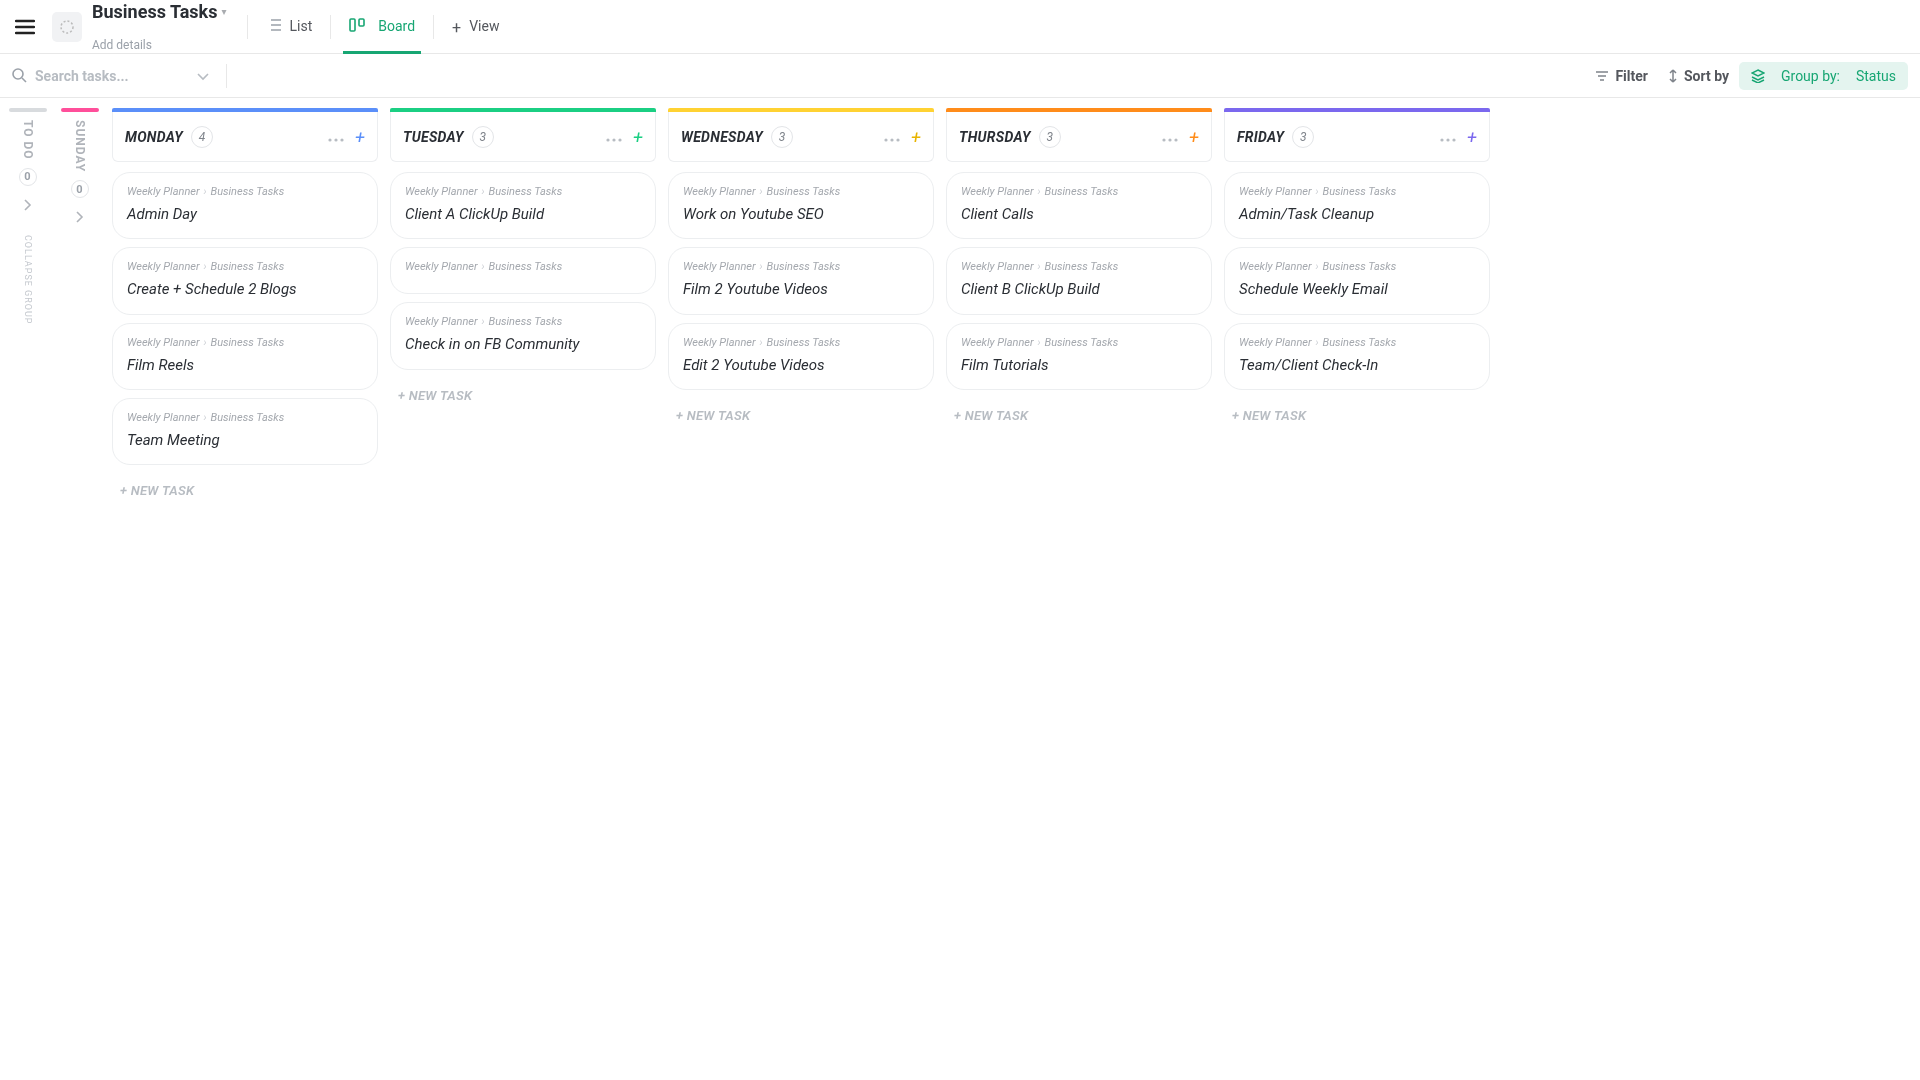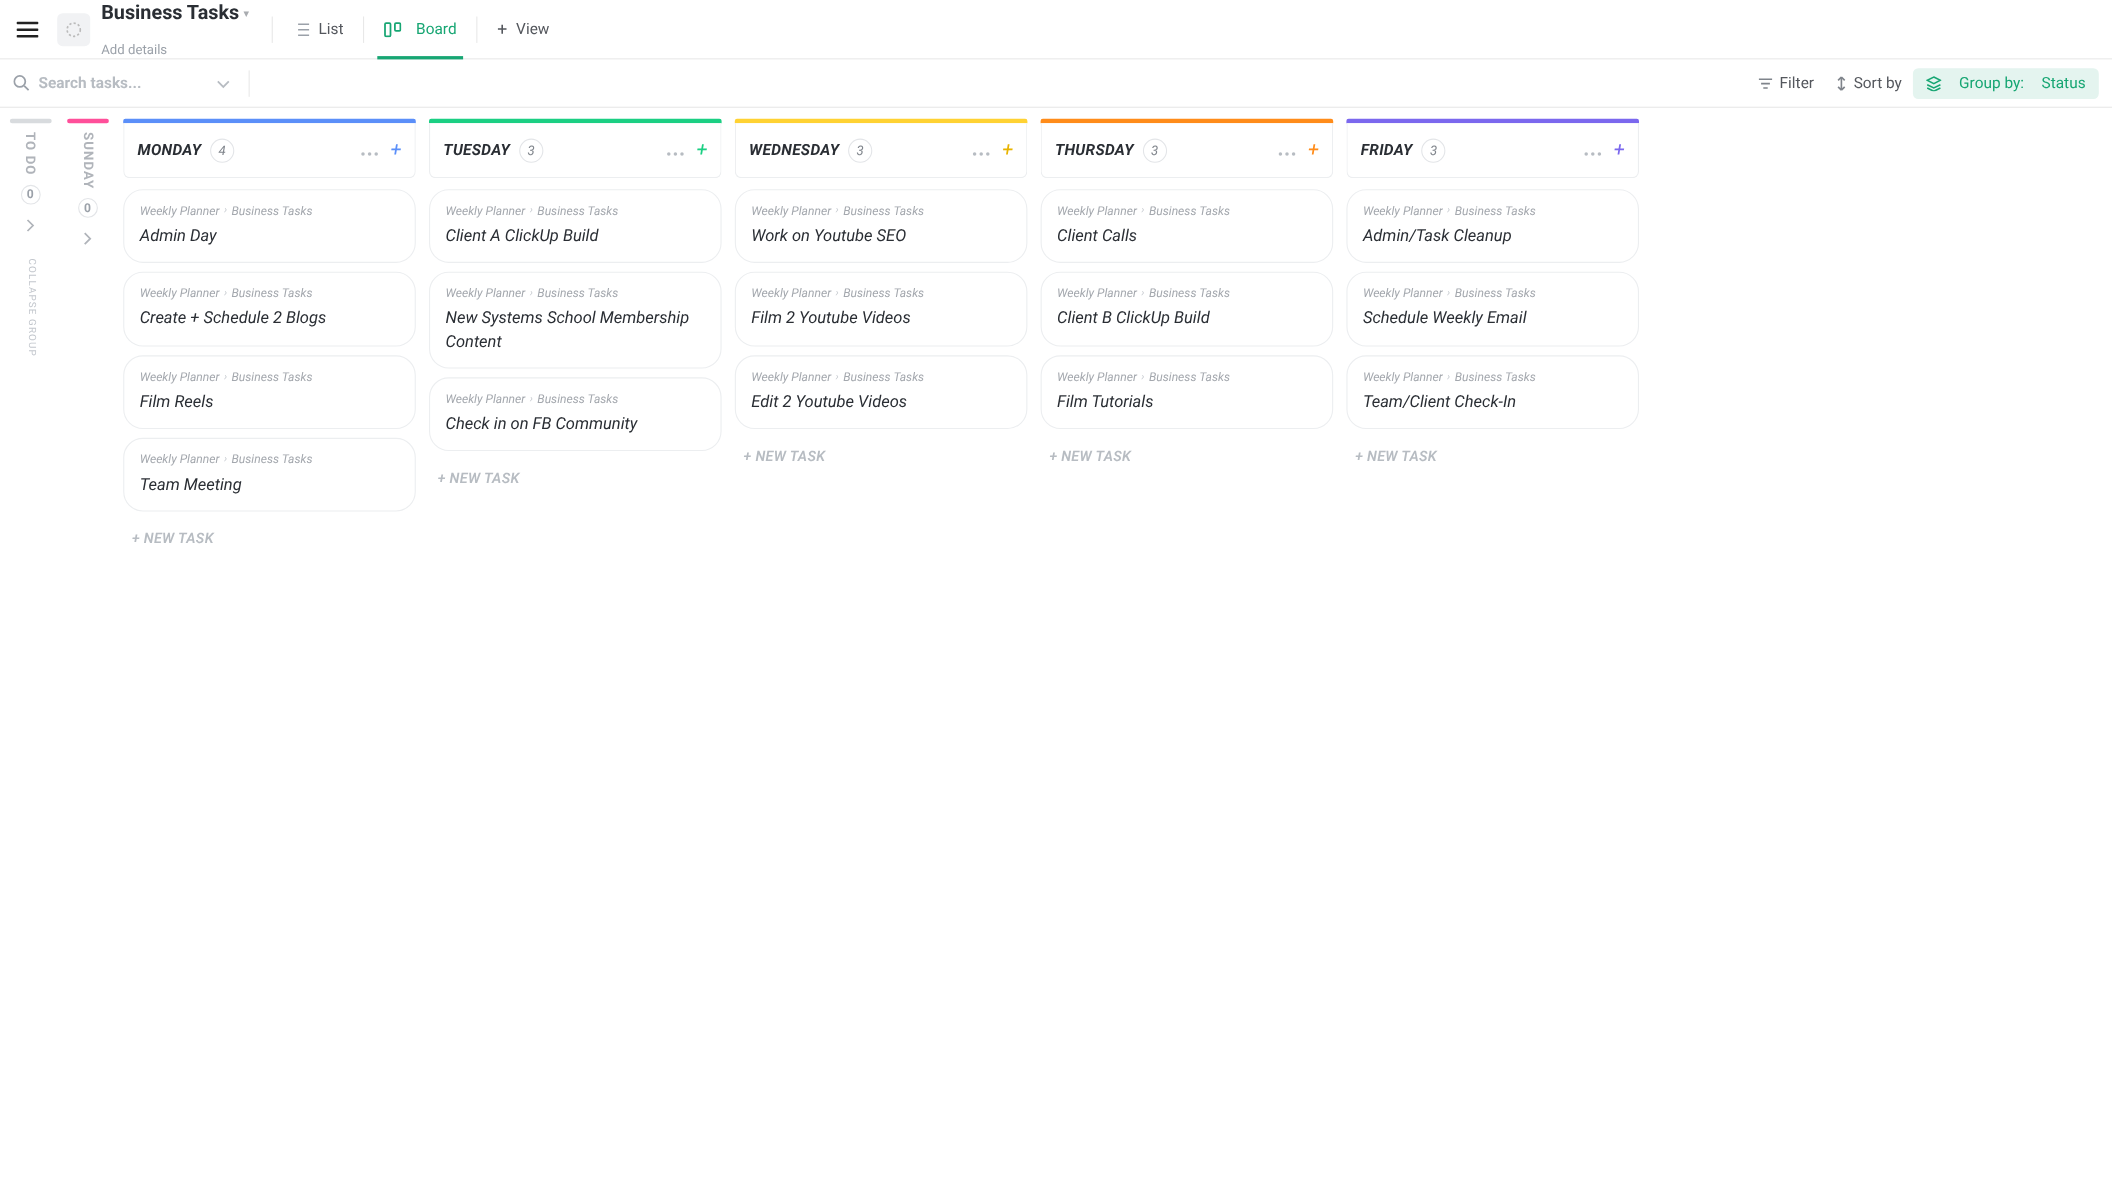"List" .view-tab { align-items: center -> flex-start; margin-top: none -> 18px }
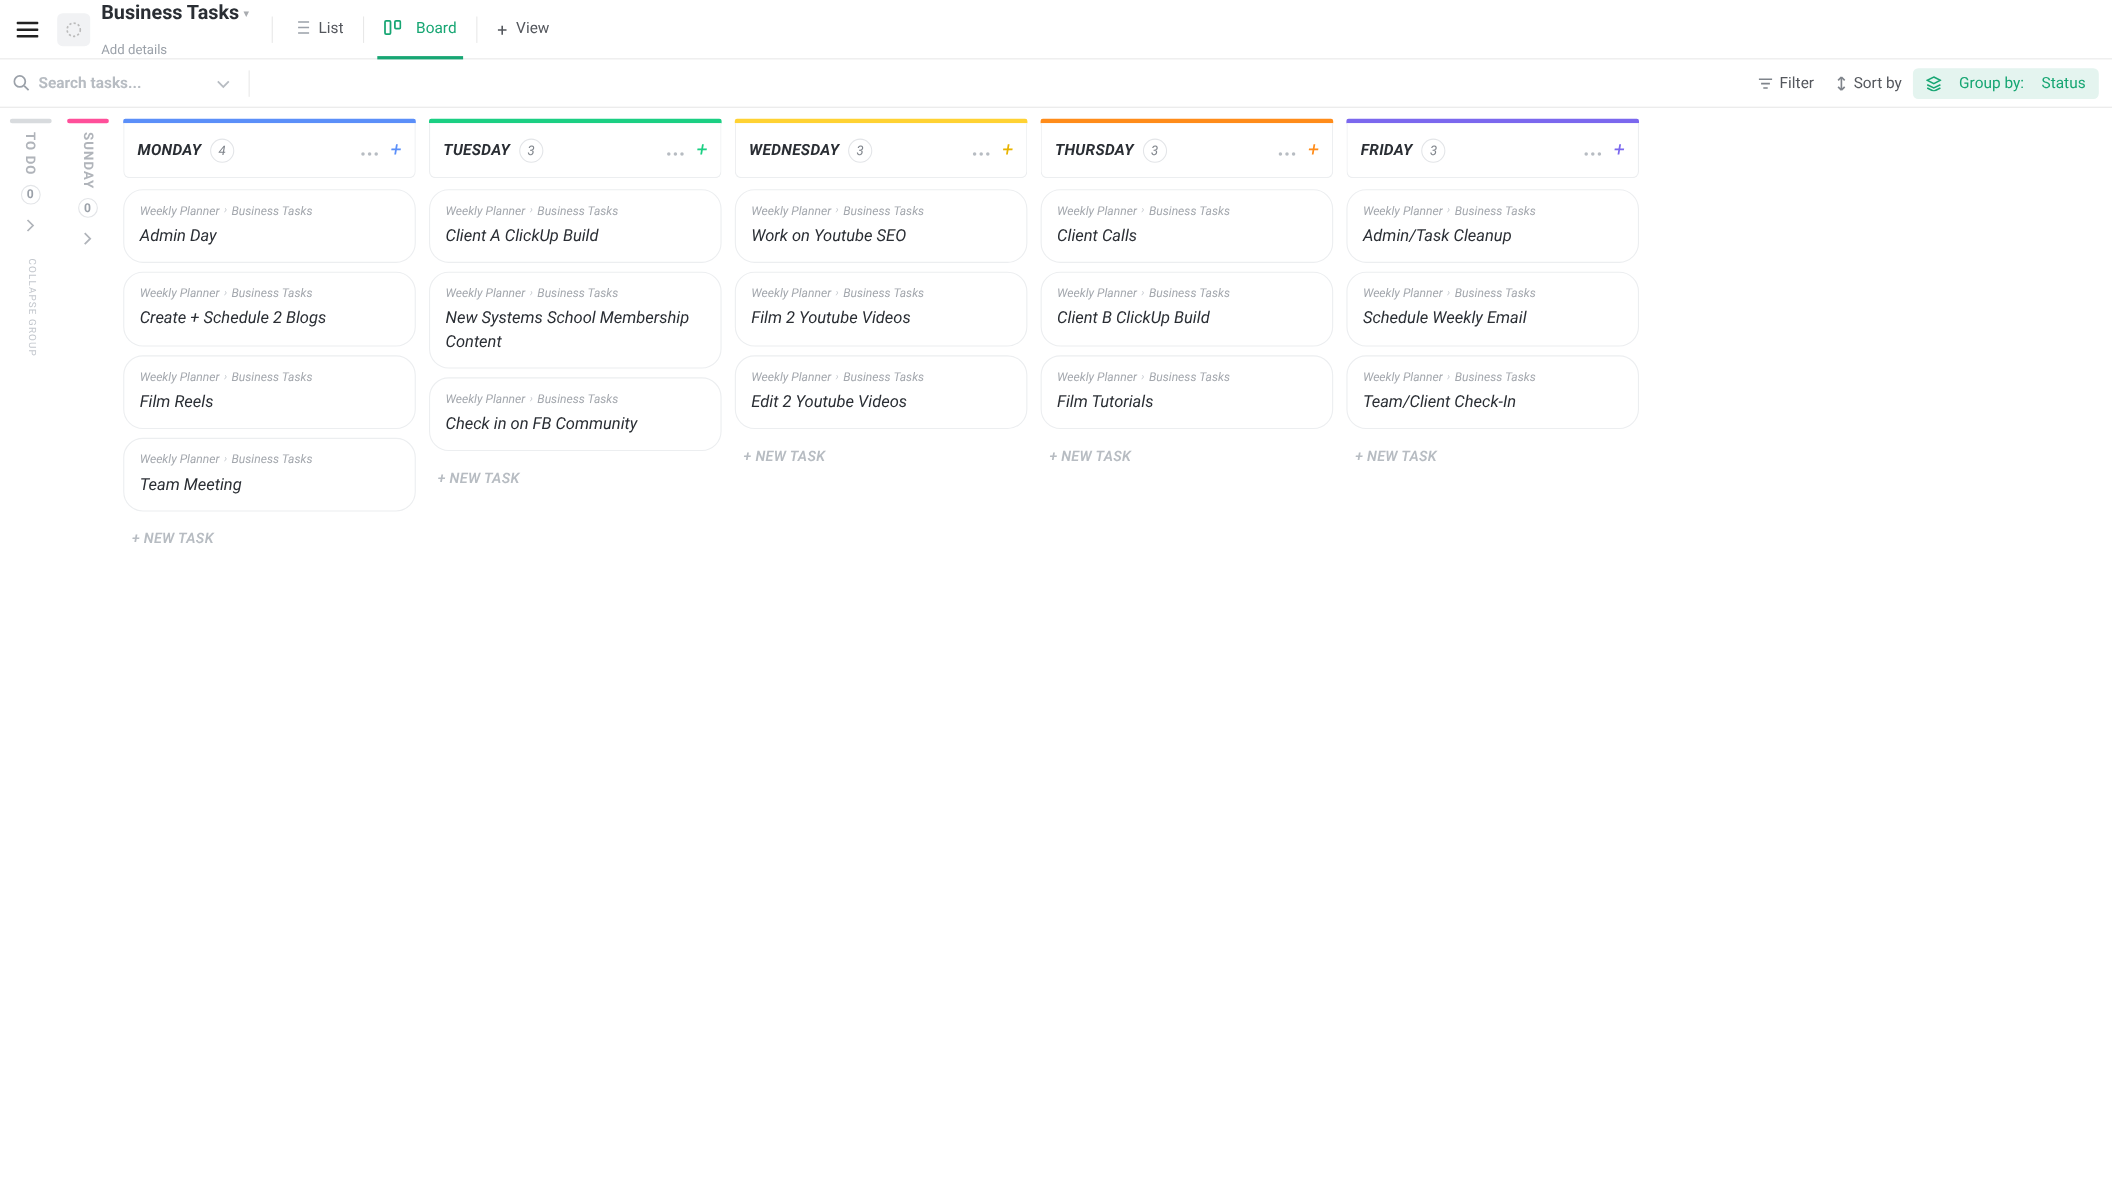"Filter" .tool-btn { font-weight: none -> bold }
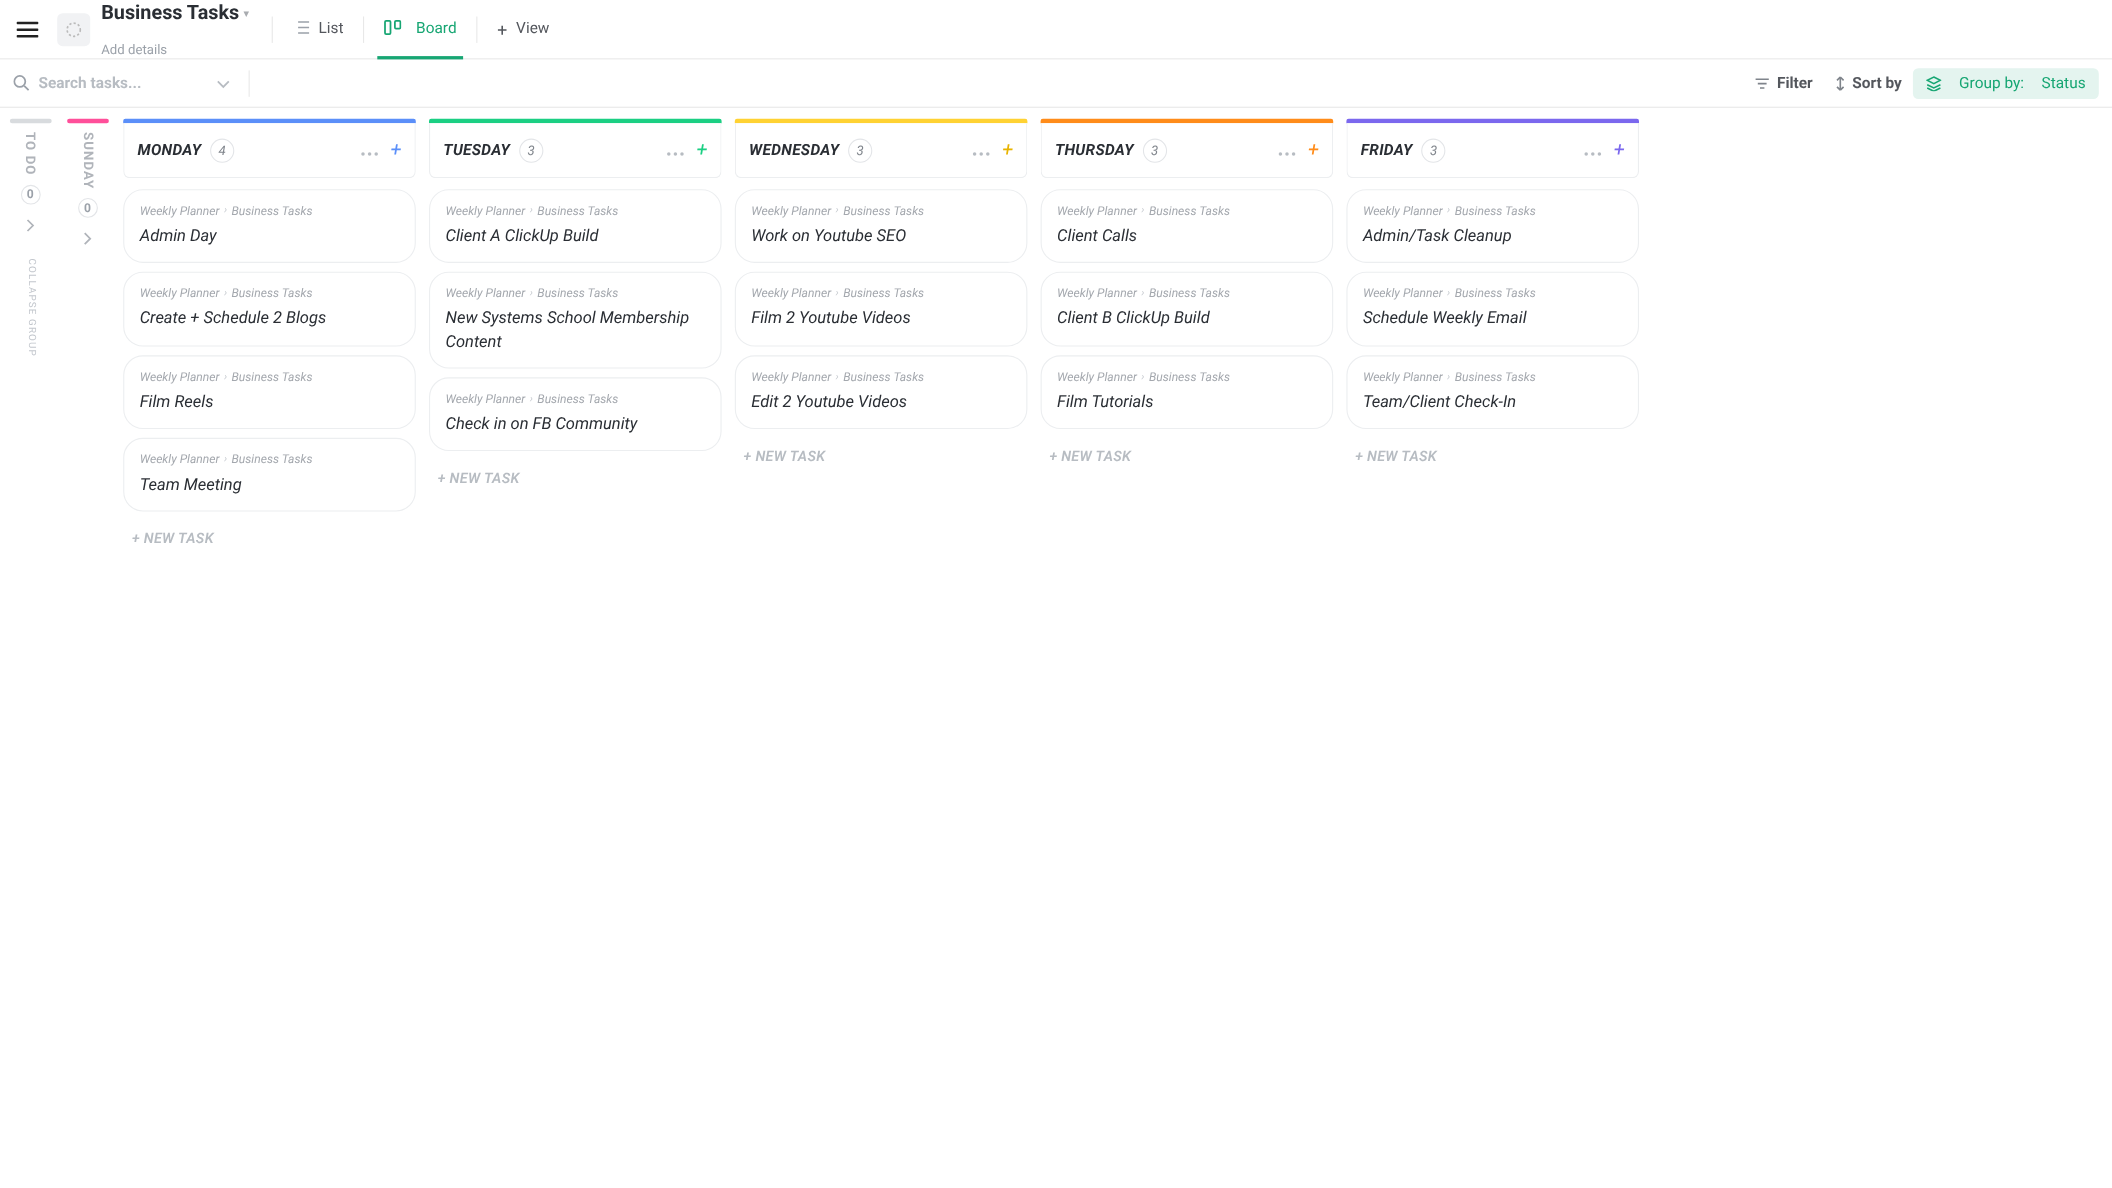"New Systems School Member­ship Content" div.card-title { html: <div>New Systems School Member­ship Content</div> -> none }
